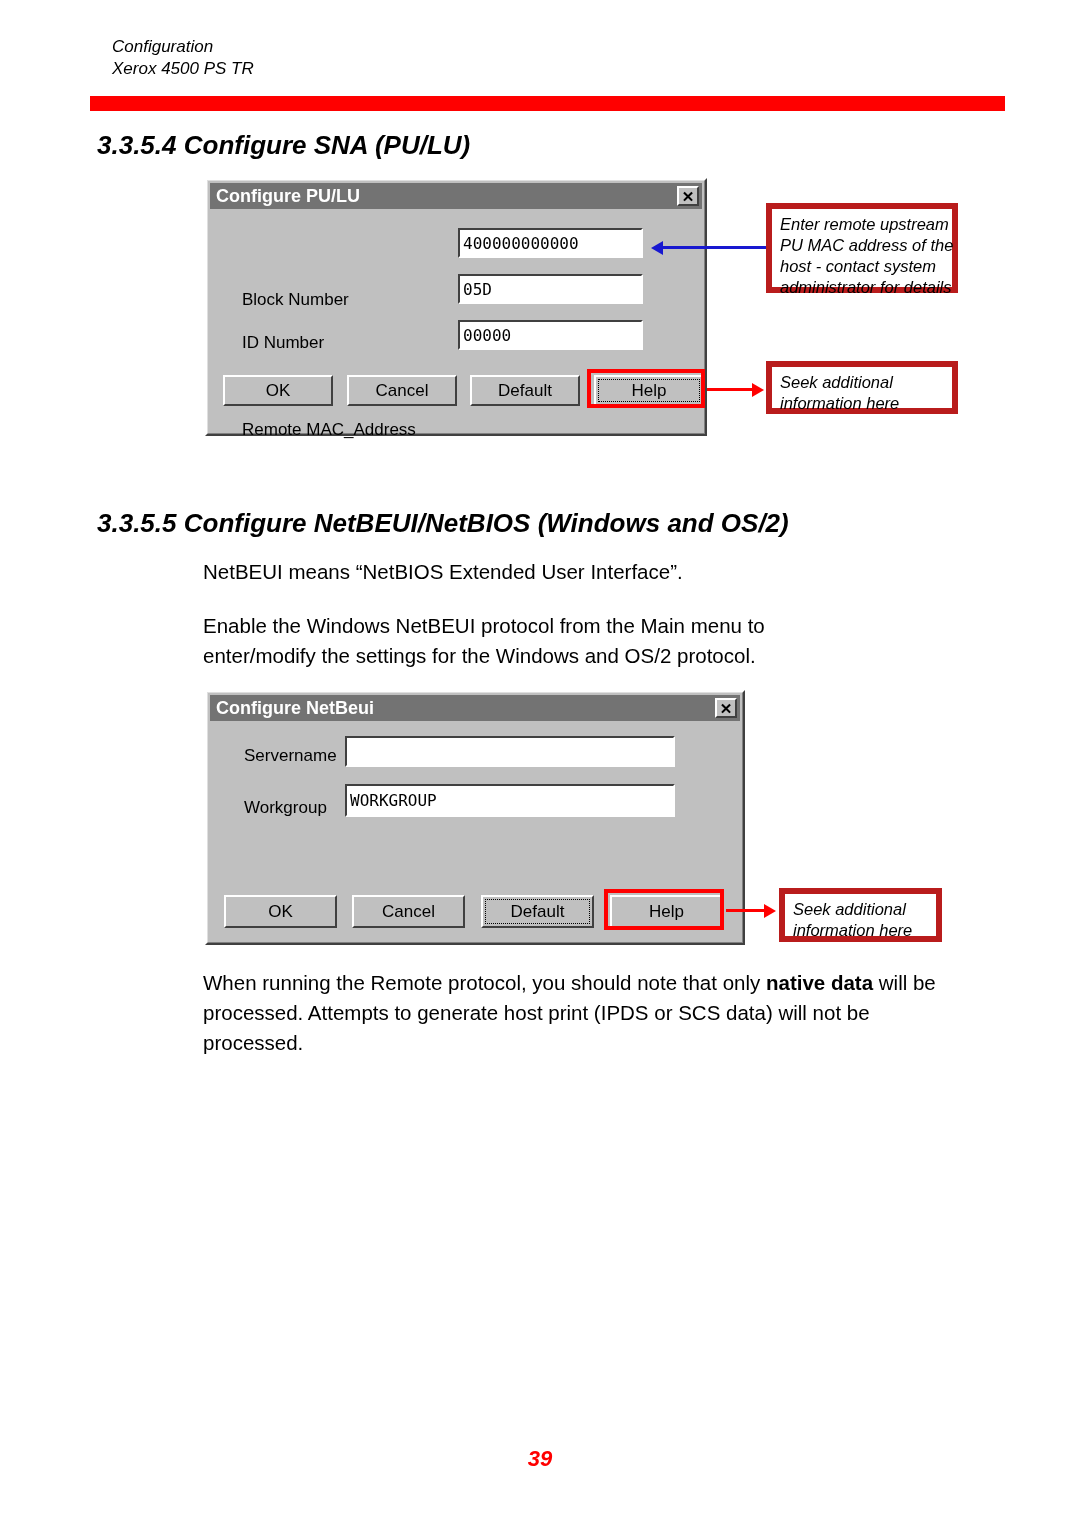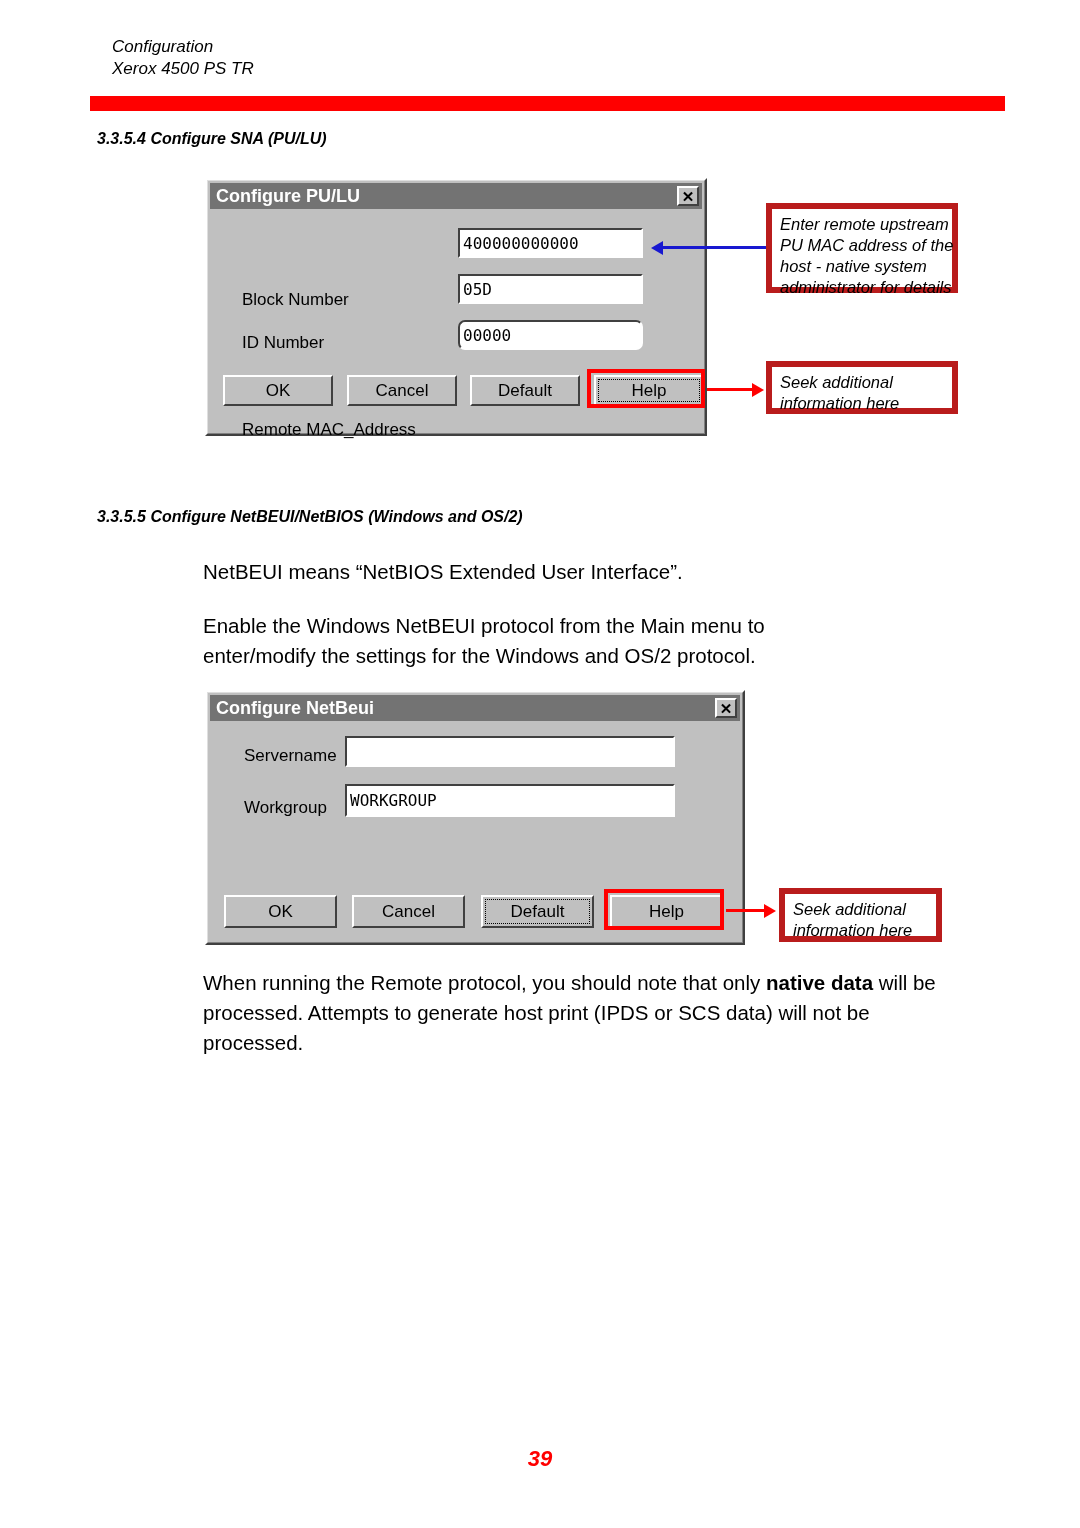"3.3.5.4 Configure SNA (PU/LU)" .section-heading { font-size: 16px -> 26px }
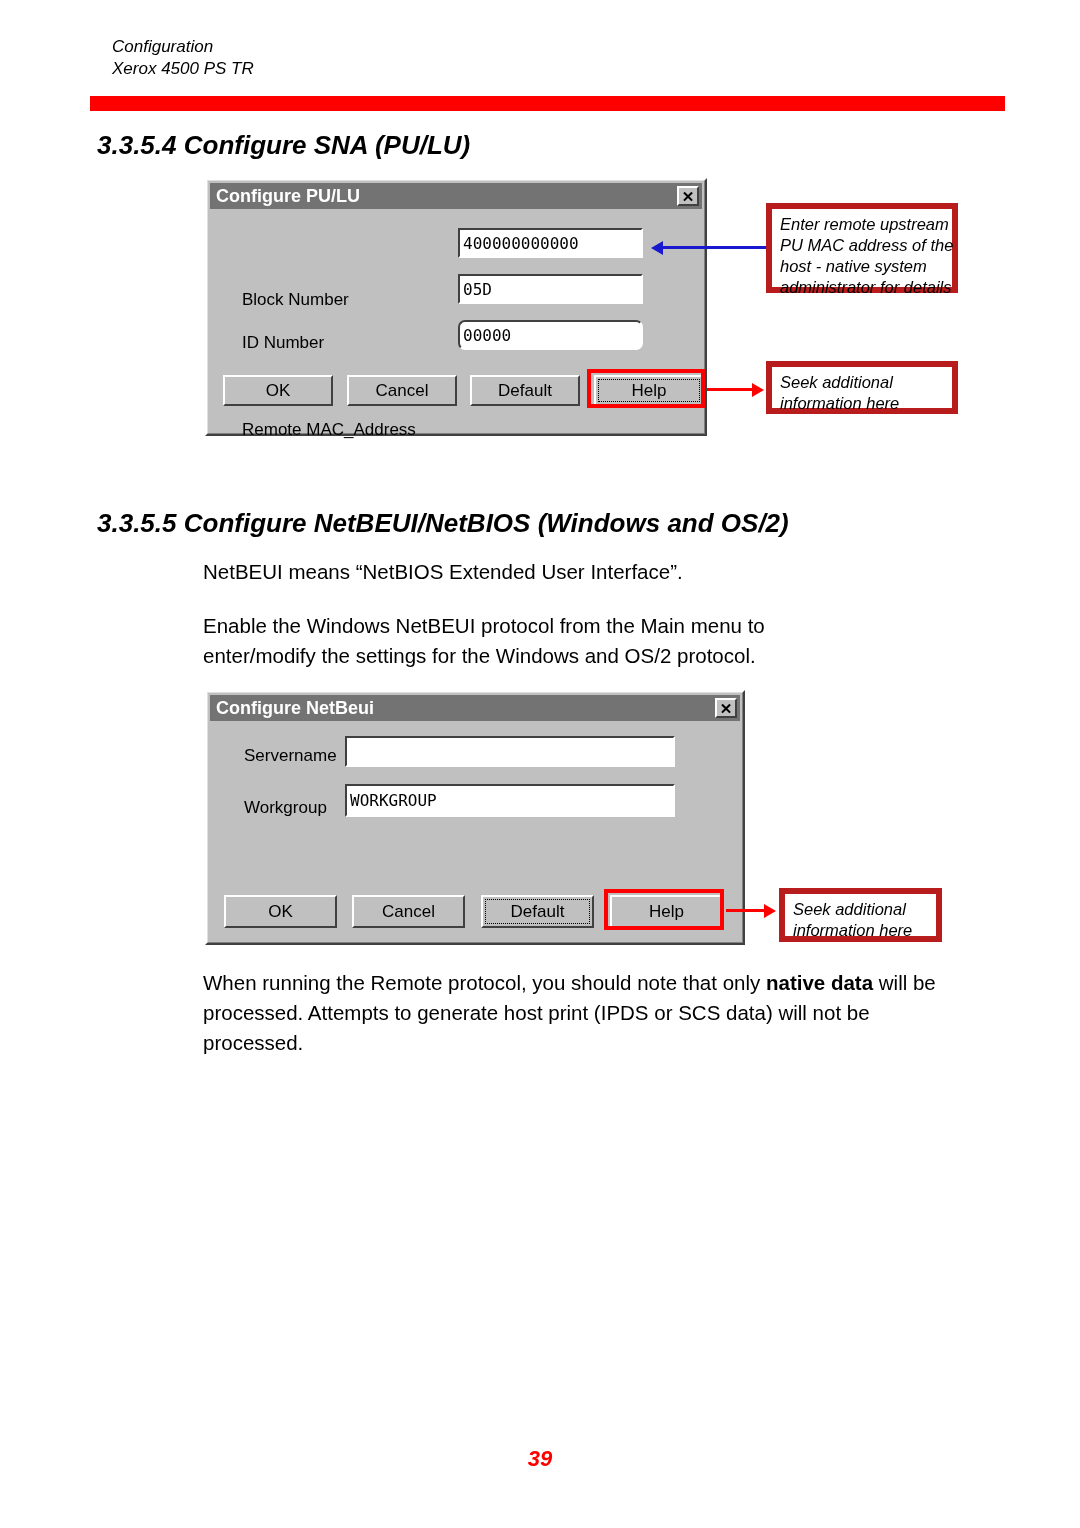"host - native system" div { text: native -> contact }
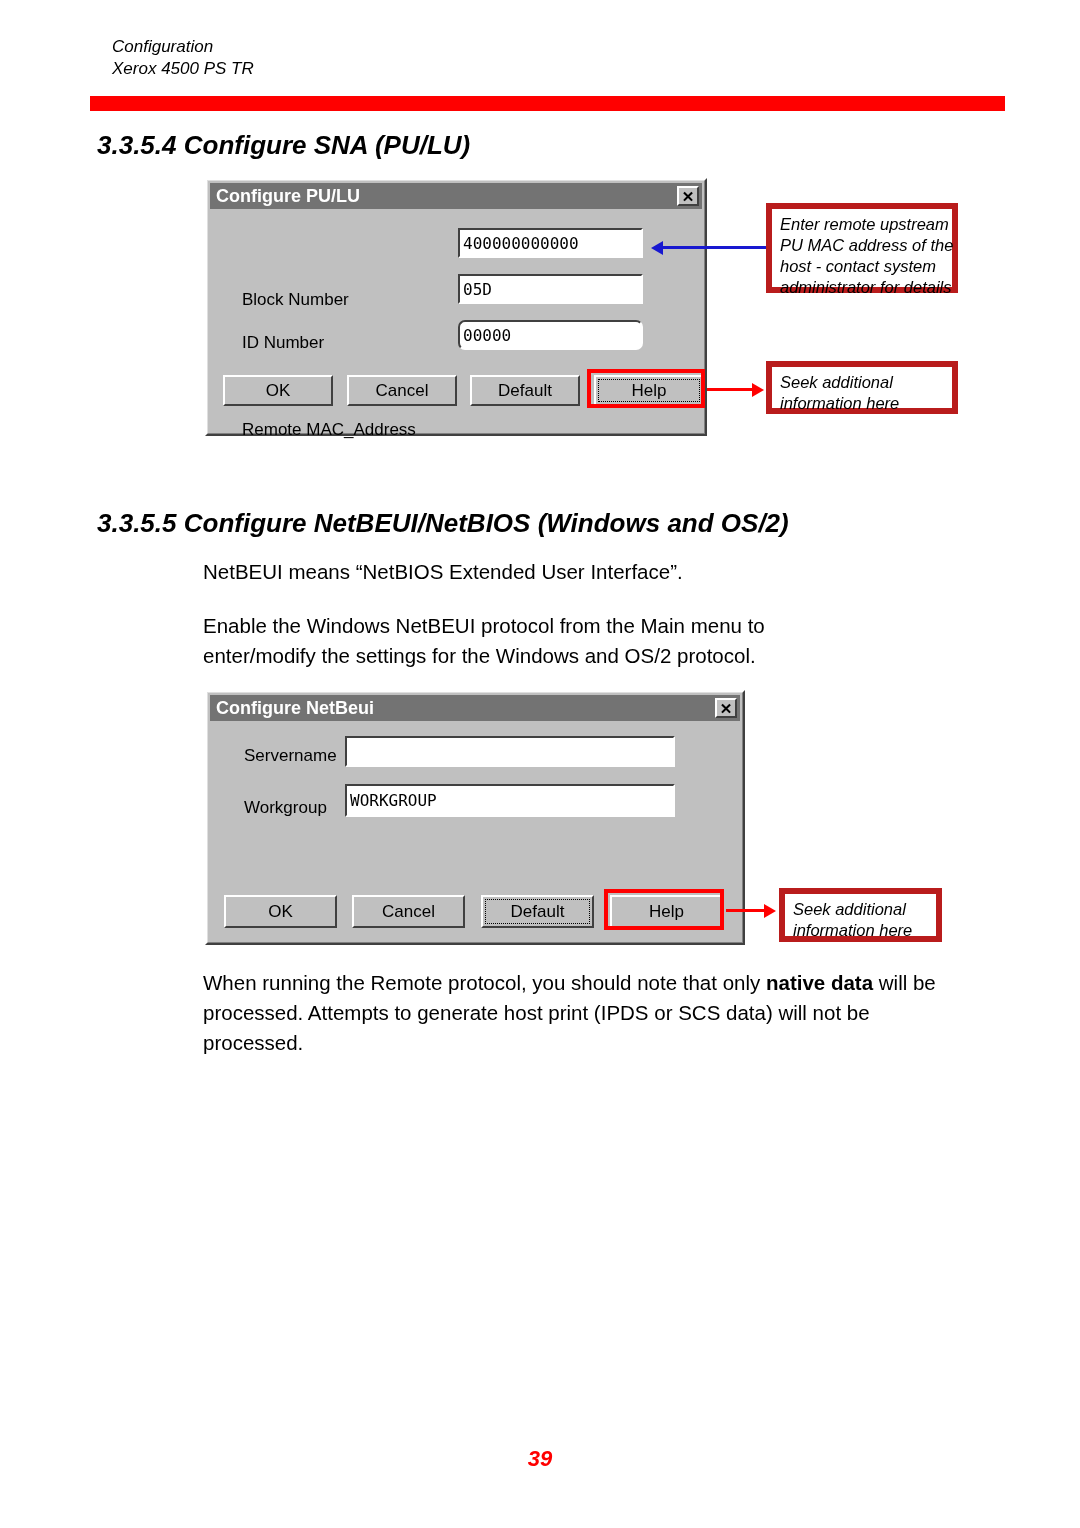"00000" div.text-field { border-radius: 7px -> none }
